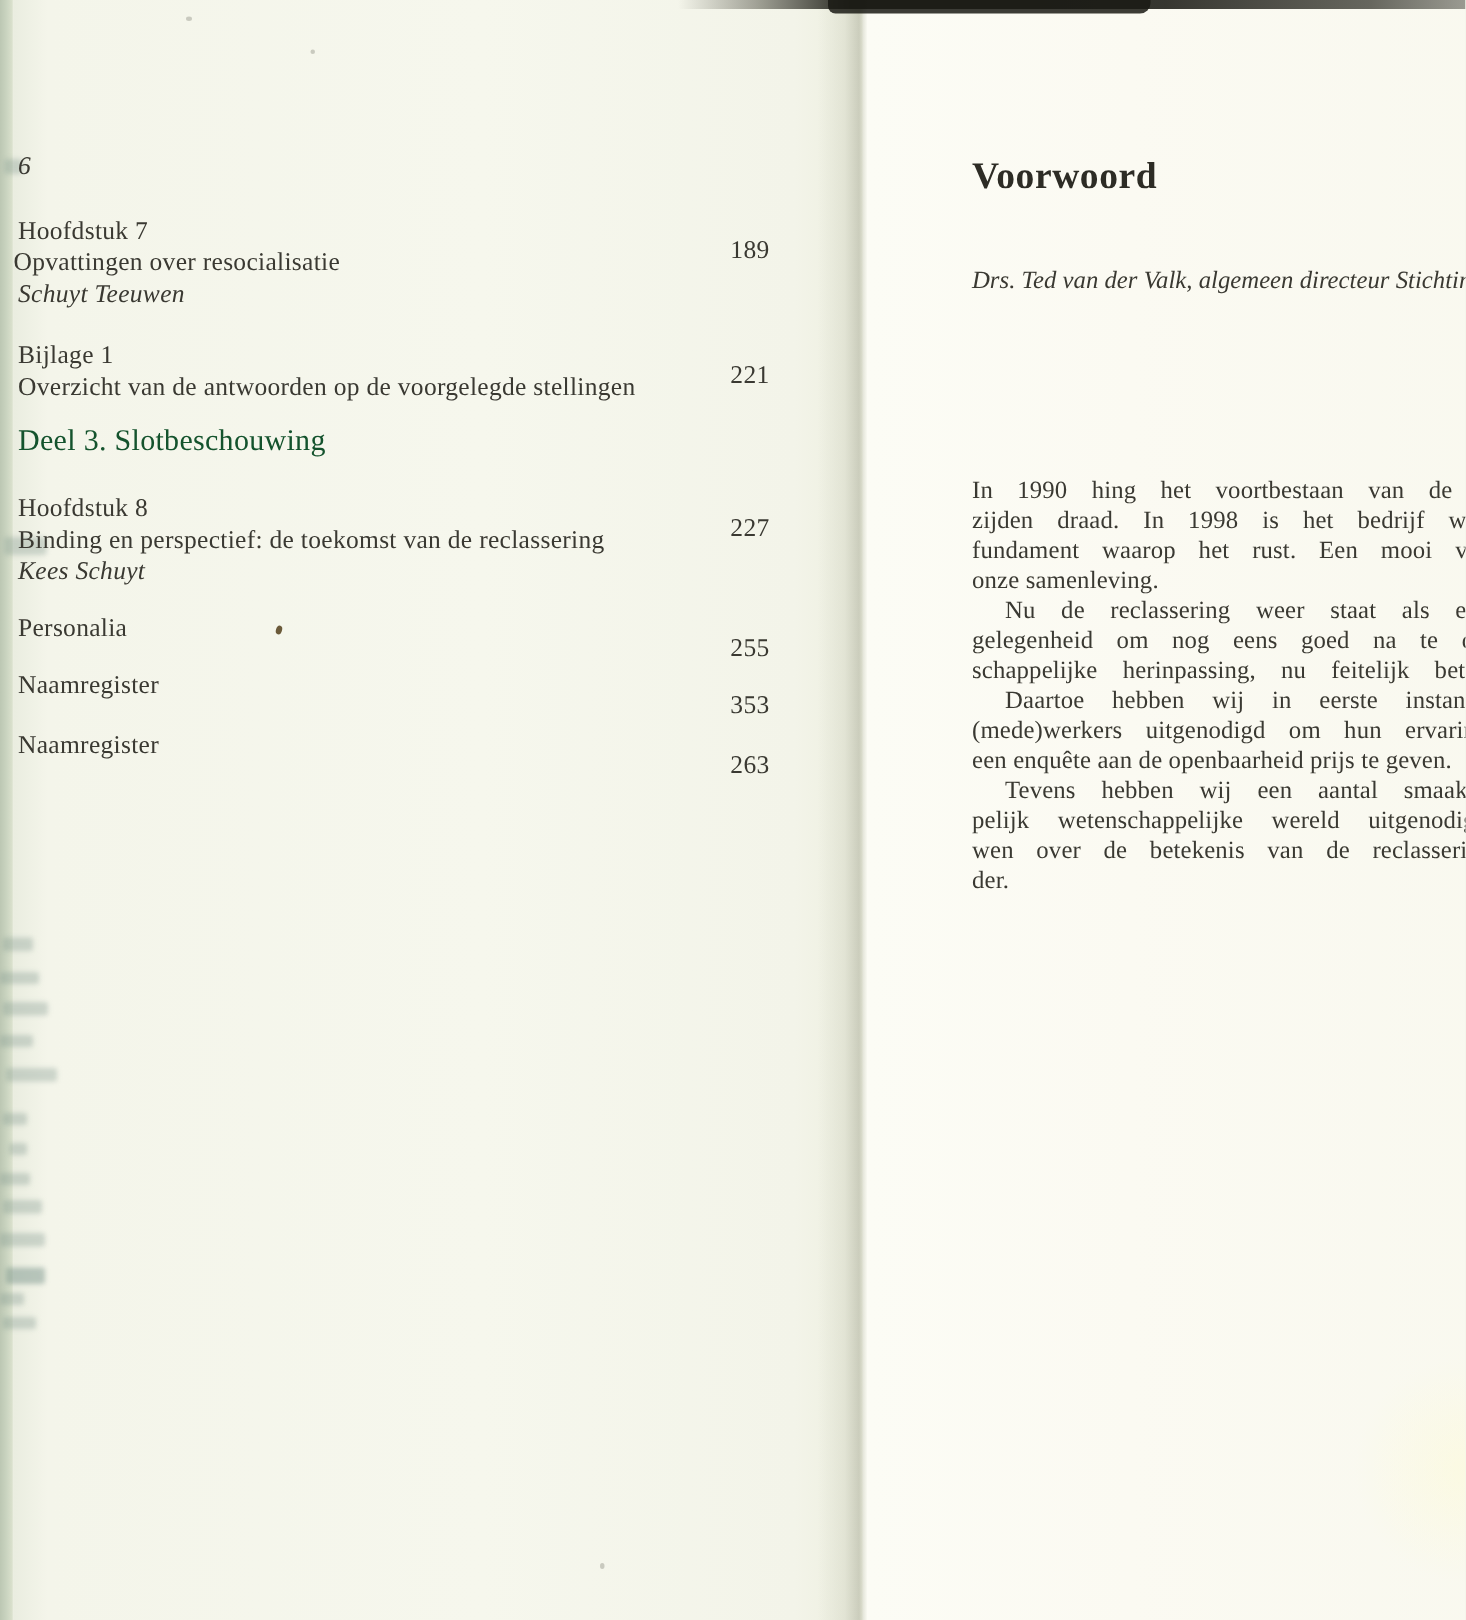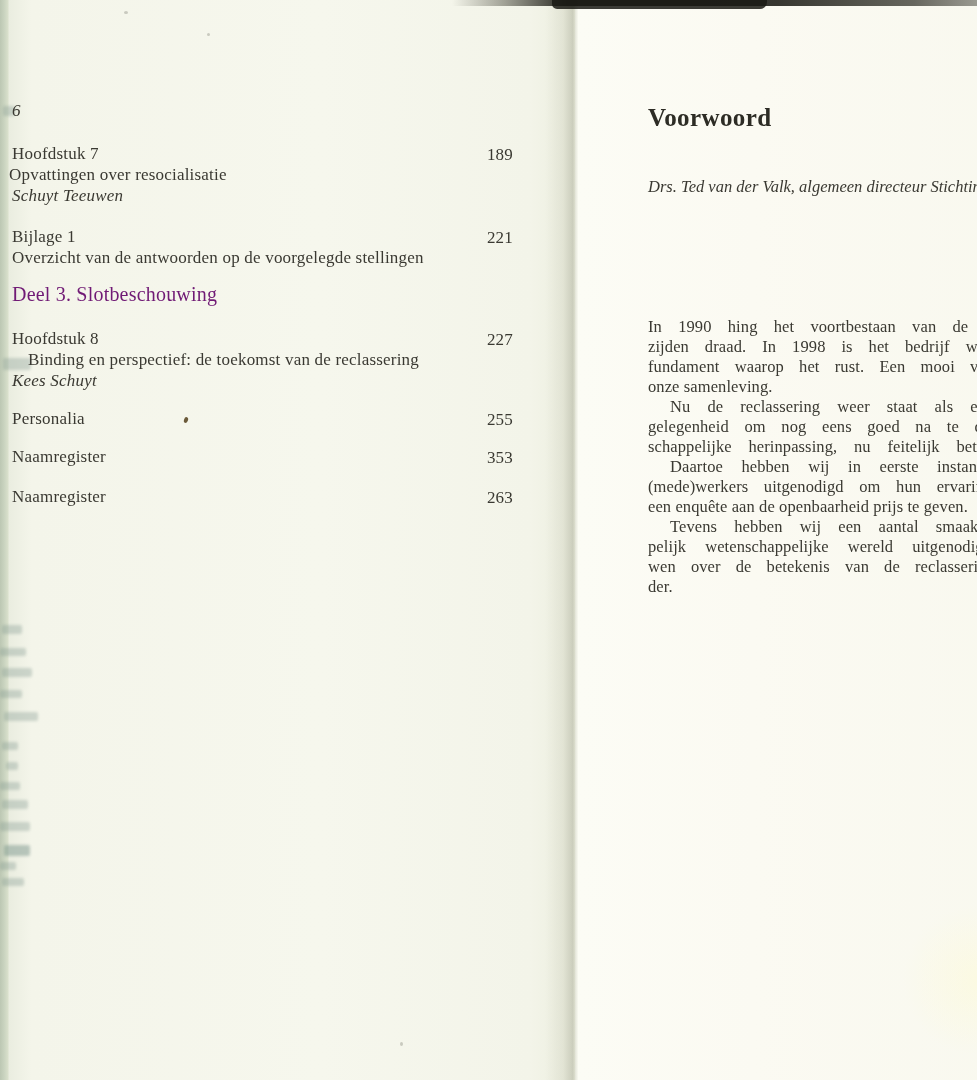"189" .toc-row .pg { top: 1px -> 13px }
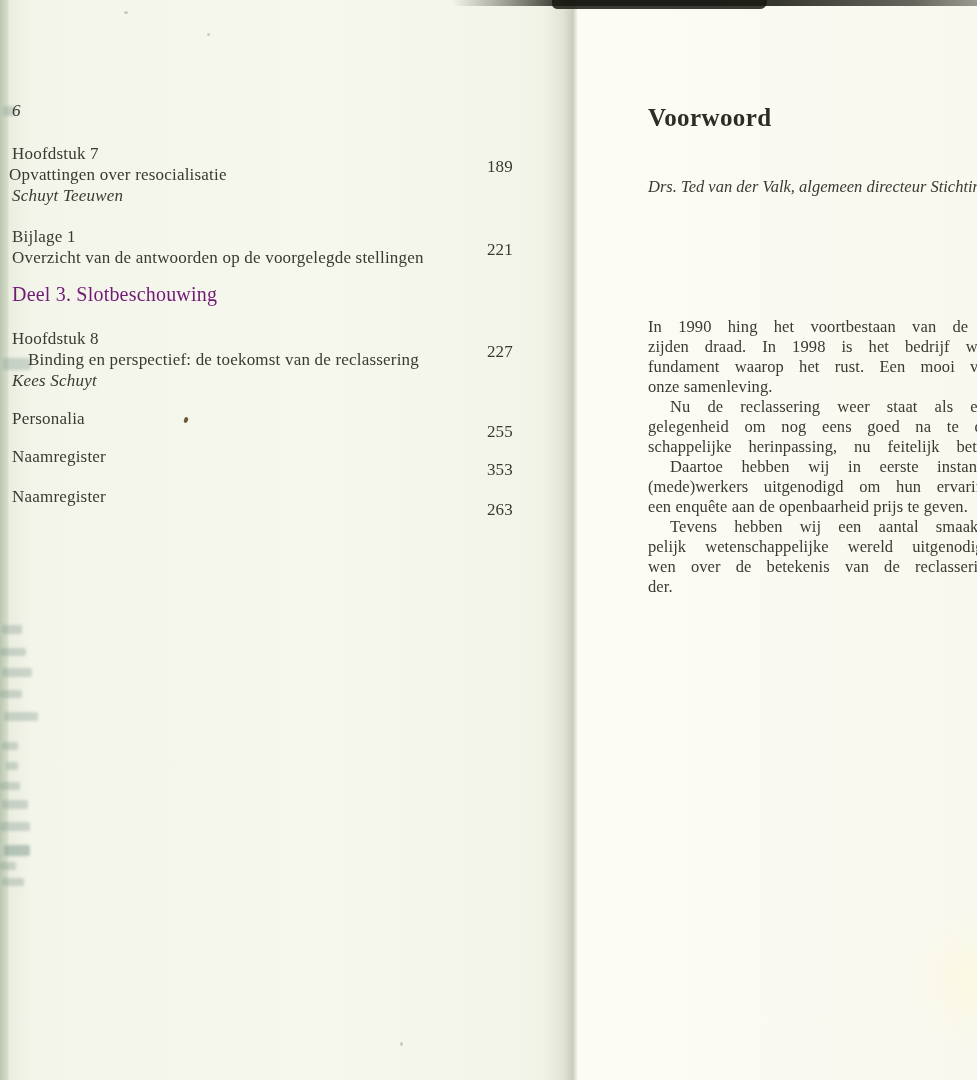"Deel 3. Slotbeschouwing" .section-heading { color: #701a75 -> #14532d }
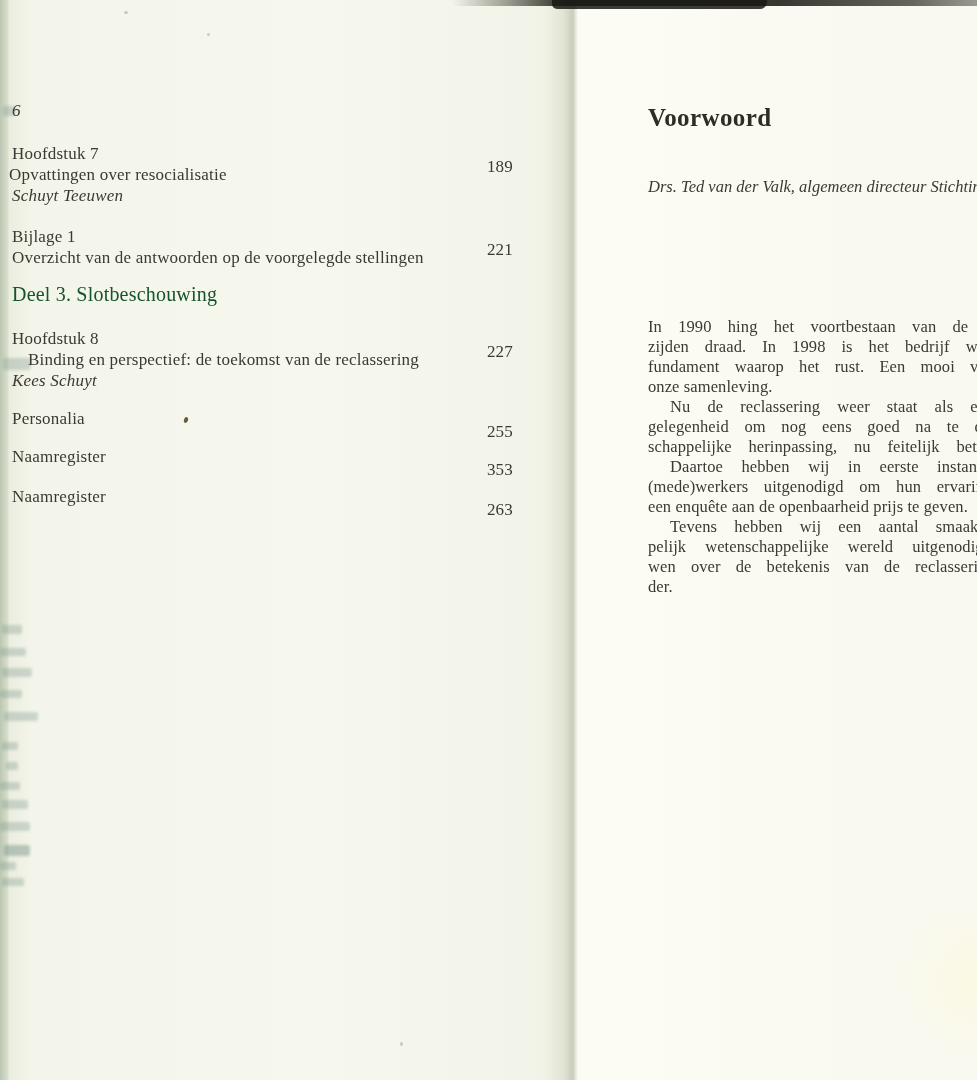"Binding en perspectief: de toekomst" div.tl { left: 28px -> 12px }
